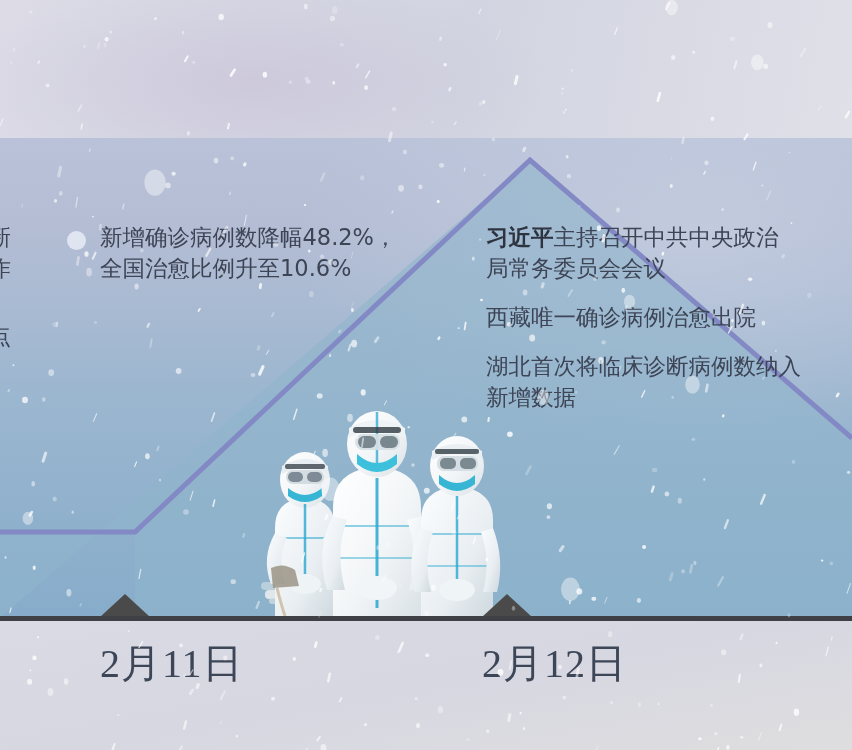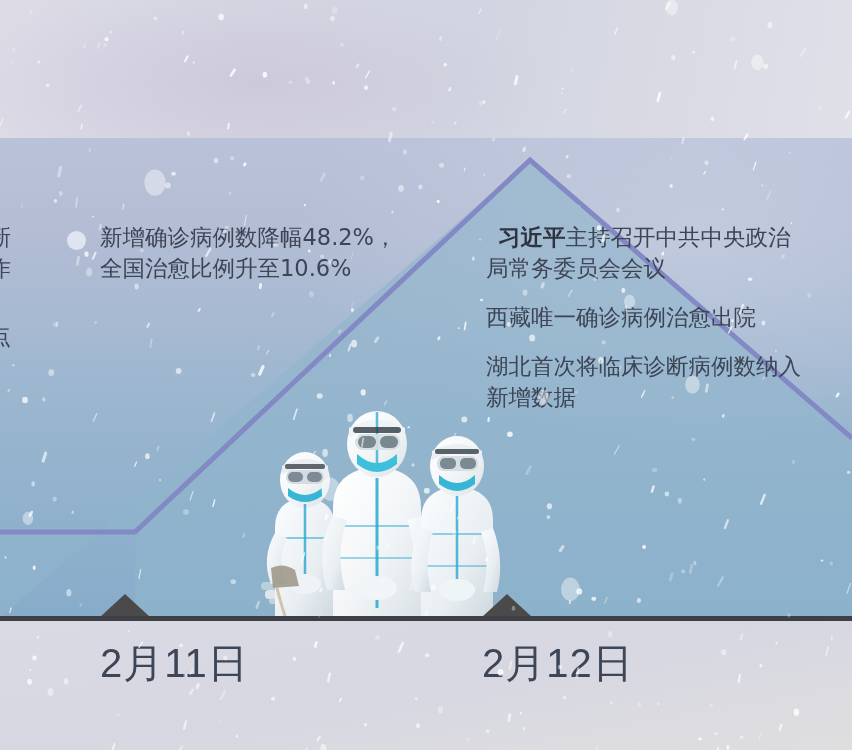"习近平" .strong { margin-left: 12px -> none }
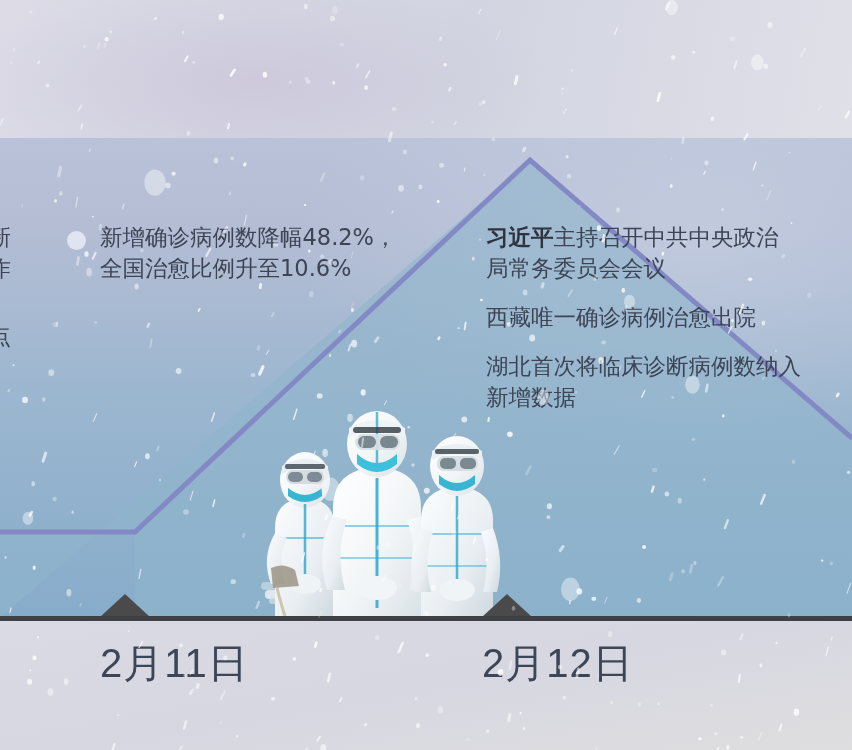"2月11日" .datelabel { font-family: Liberation Sans, sans-serif -> Liberation Serif, serif }
